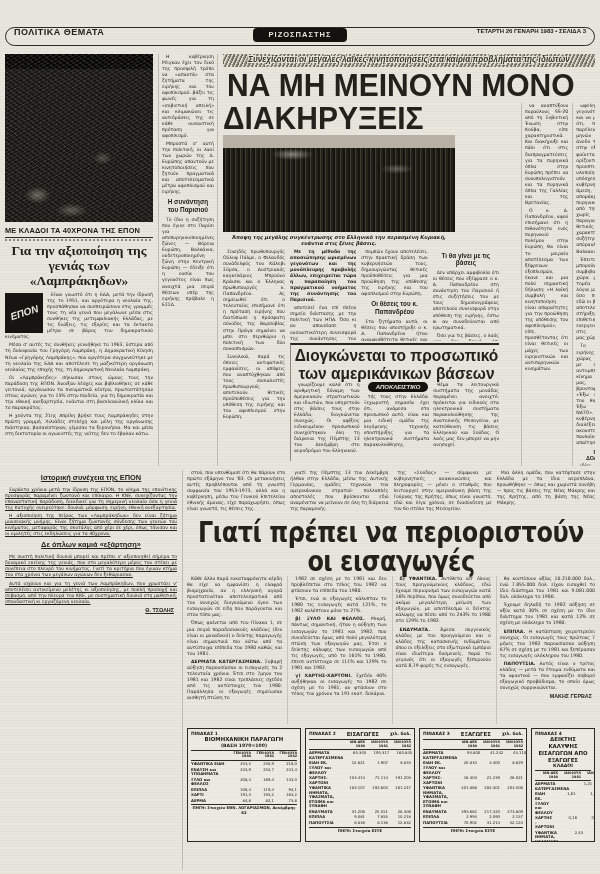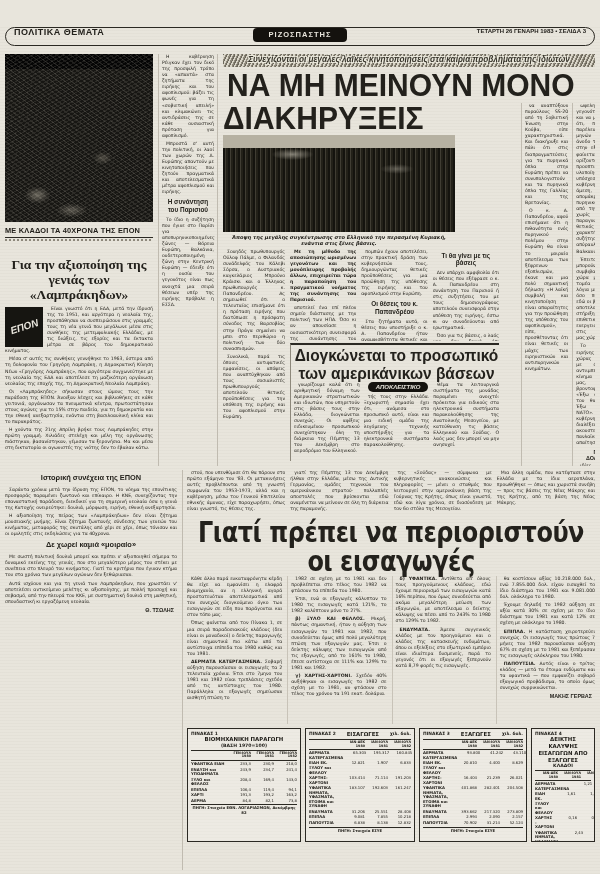"Για την αξιοποίηση της γενιάς" .epon-headline { margin: 16px 0 4px -> 2px 0 4px }
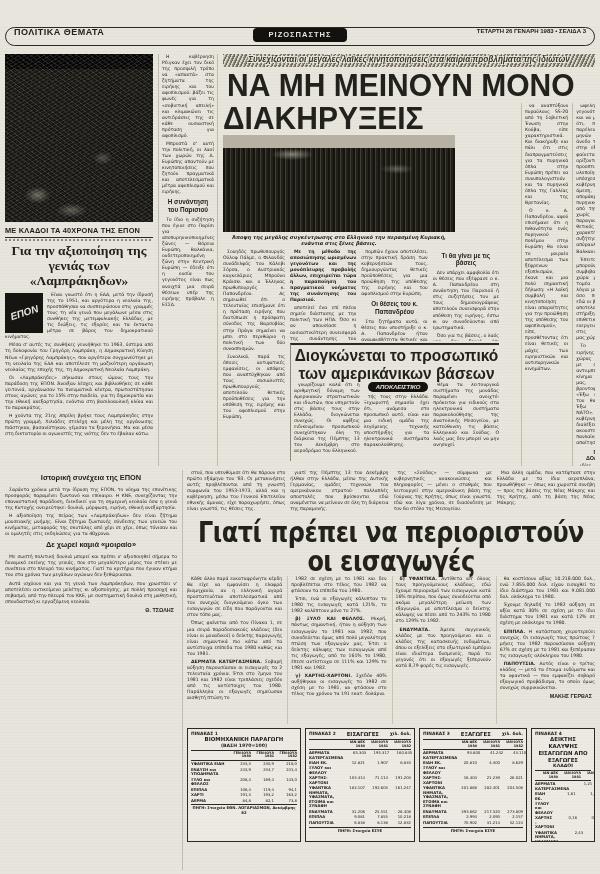"Ιστορική συνέχεια της ΕΠΟΝ" .eponB { text-decoration: none -> underline }
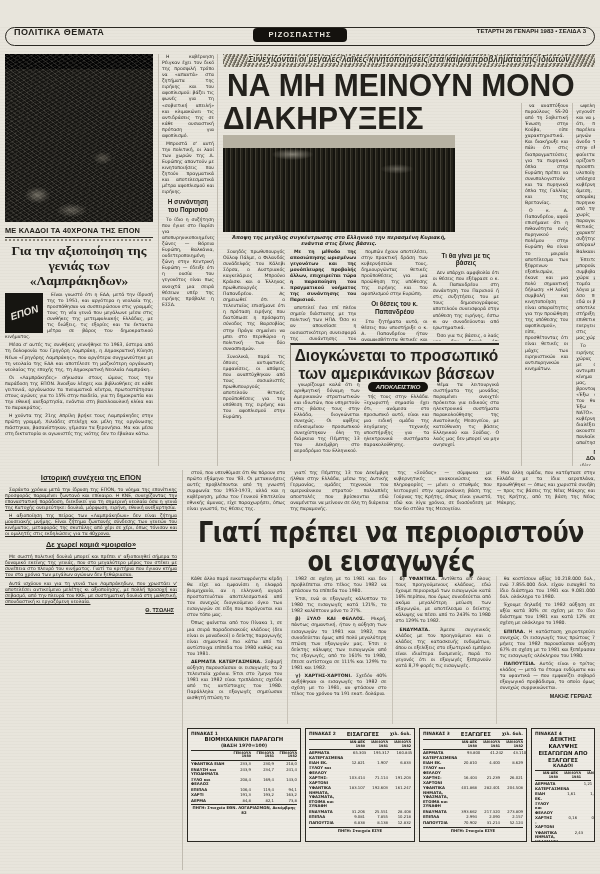"Δε χωρεί καμιά «μοιραίο»" div.subheadL { text: χωρεί καμιά «μοιραίο -> όπλων καμιά «εξάρτηση }
